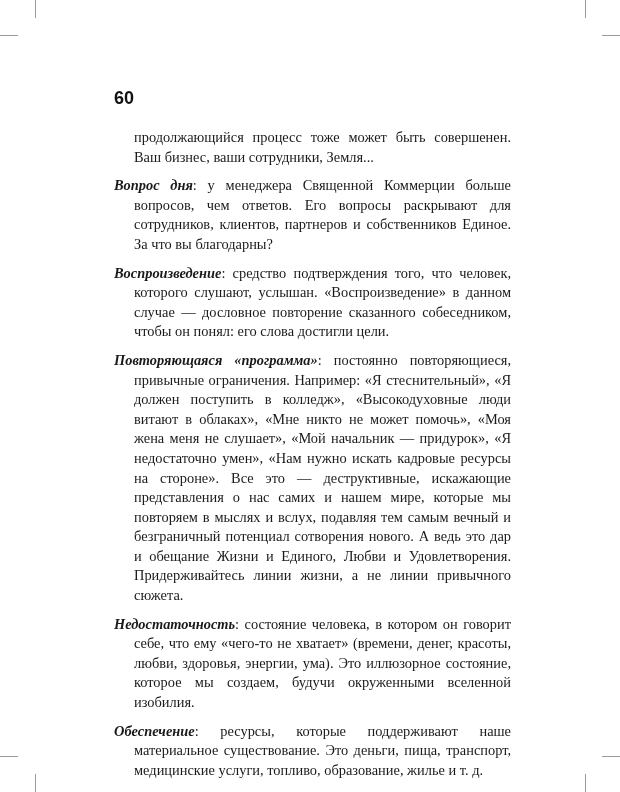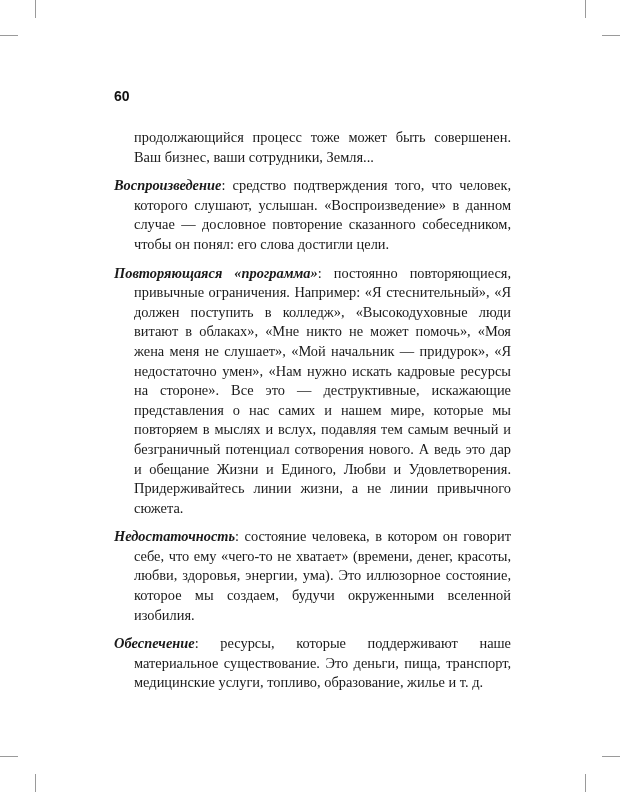"60" .page-num { font-size: 14px -> 18px }
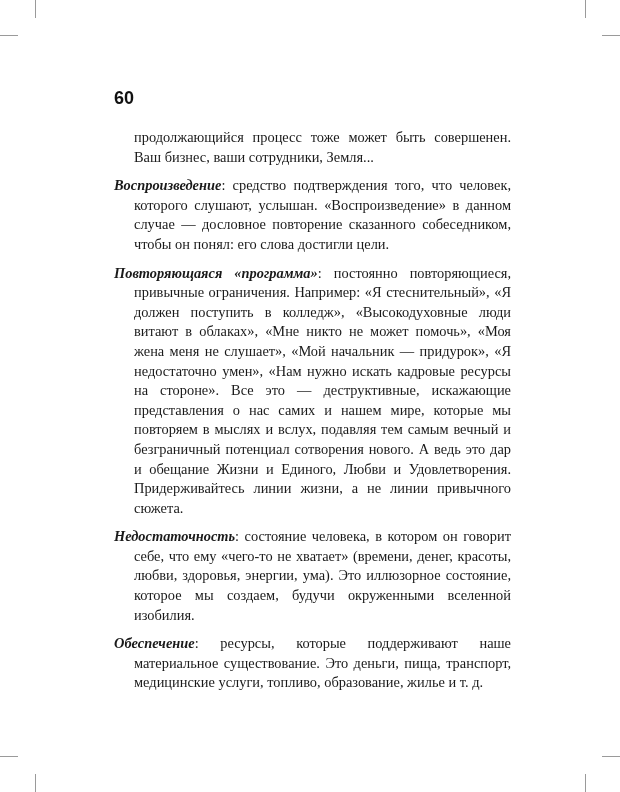"Вопрос дня: у менеджера Священной" p.para { html: none -> <p> <span>Вопрос дня</span><span>: у менеджера Священной Коммерции больше вопросов, чем ответов. Его вопросы раскрывают для сотрудников, клиентов, партнеров и собственников Единое. За что вы благодарны?</span> </p> }
